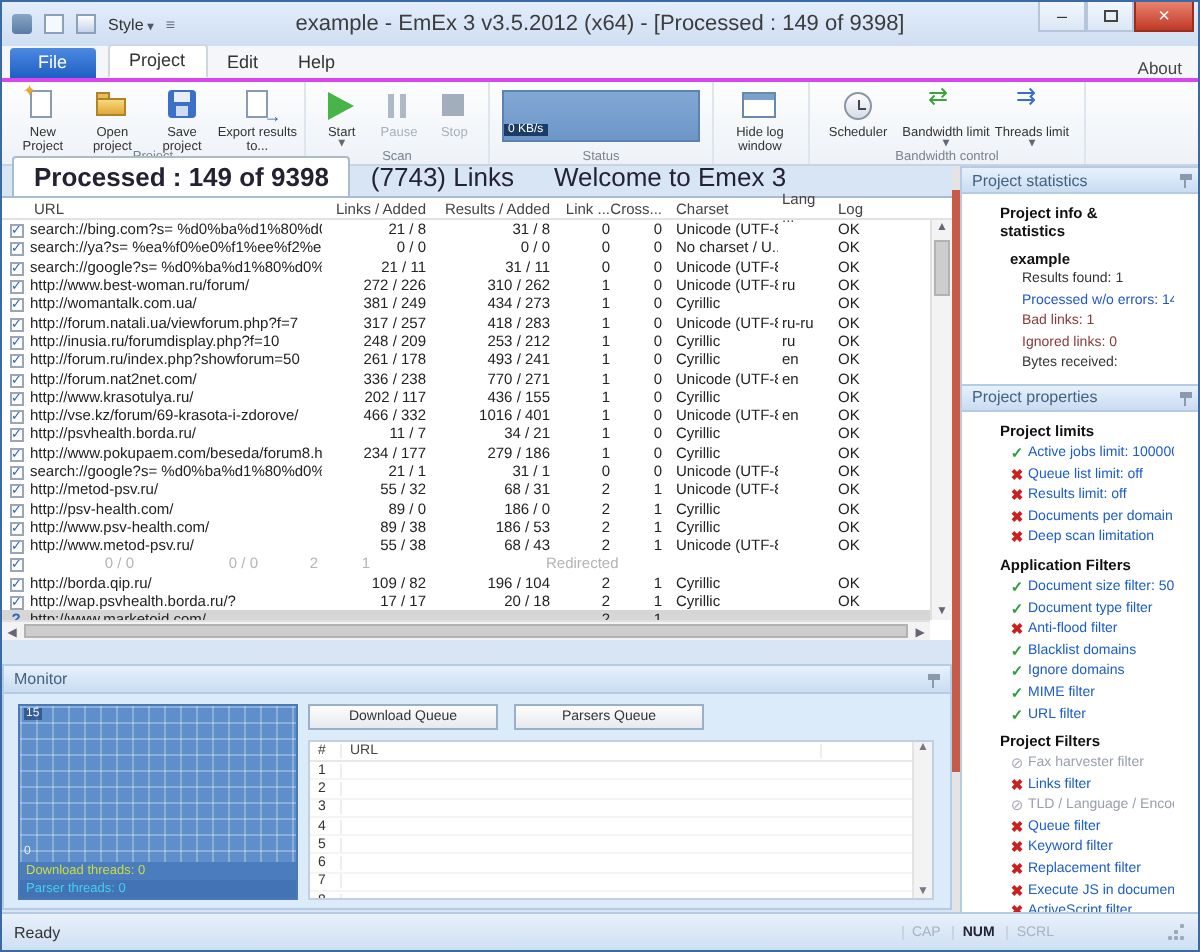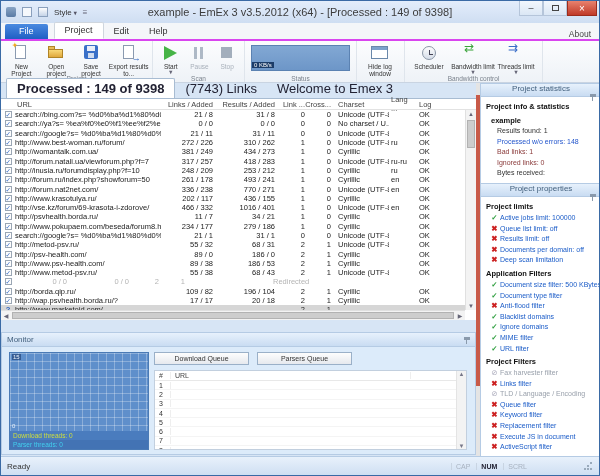"Project statistics" .spanel .phead { flex-direction: column -> none }
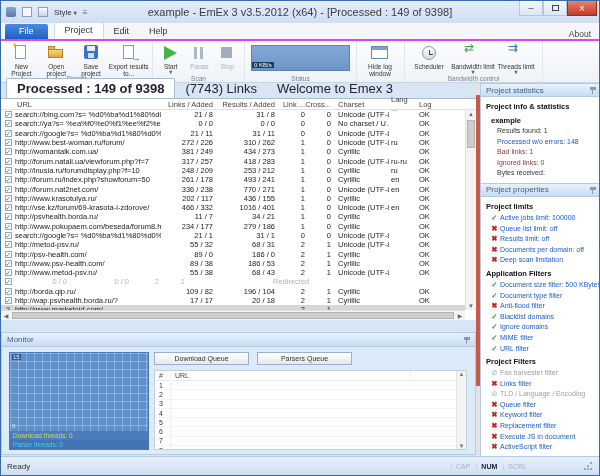"Project info & statistics" .sbody { padding: 2px 0 4px -> 2px 14px 4px }
